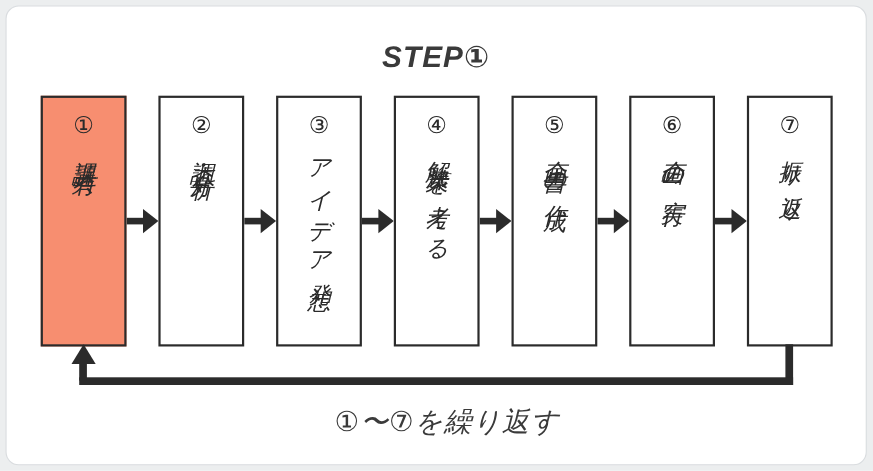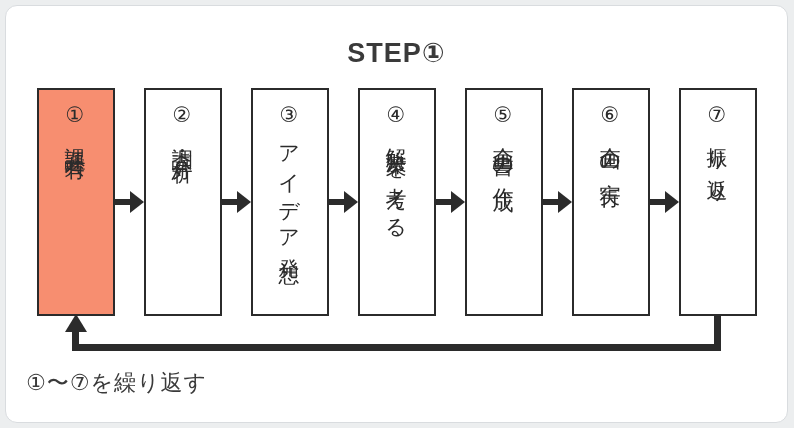"STEP①" .card { font-style: none -> italic }
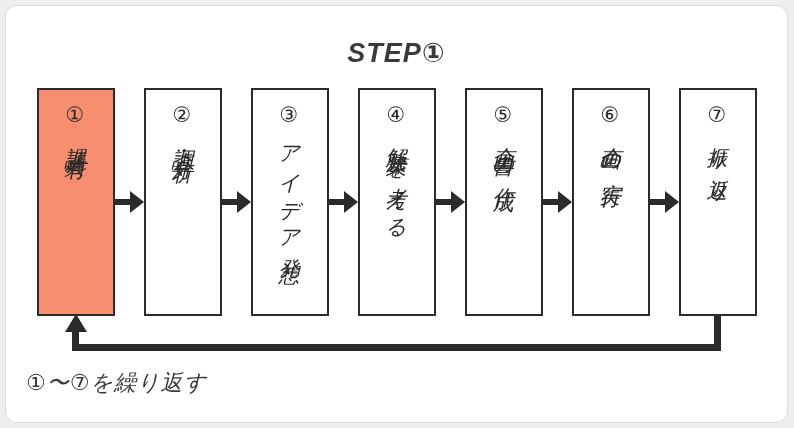"①〜⑦を繰り返す" .loop-caption { font-size: 22px -> 25px; text-align: left -> center }
